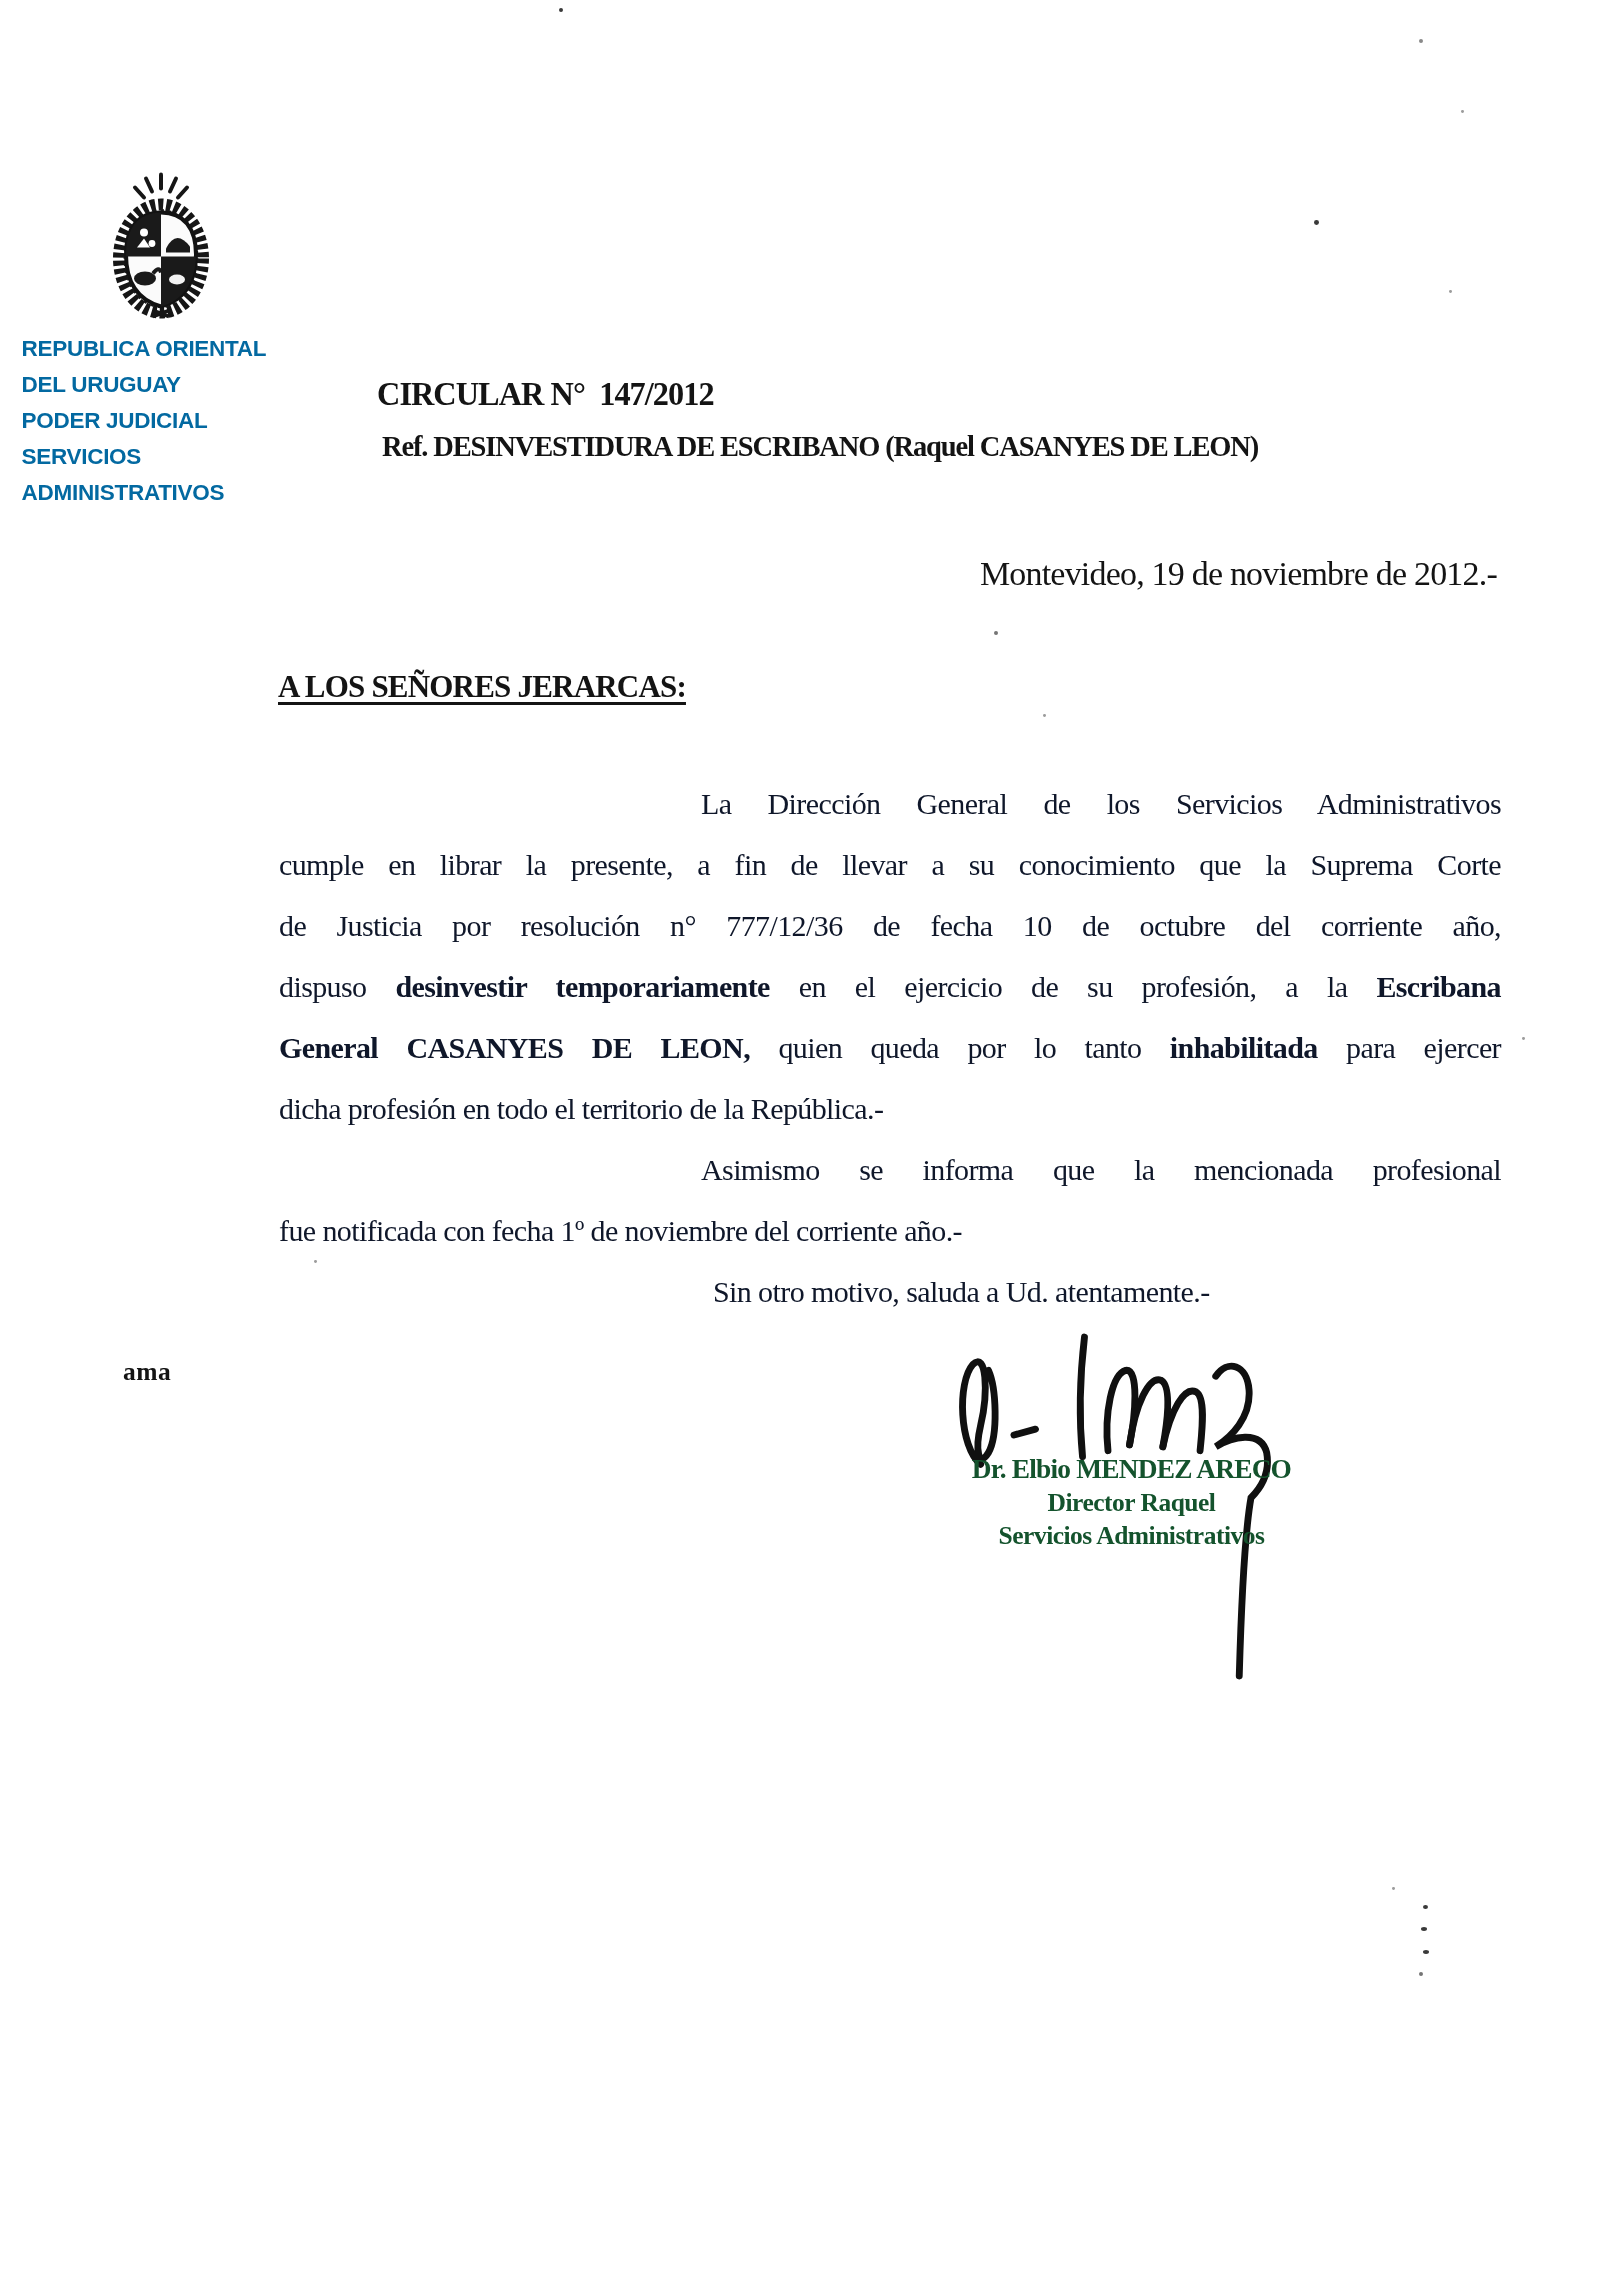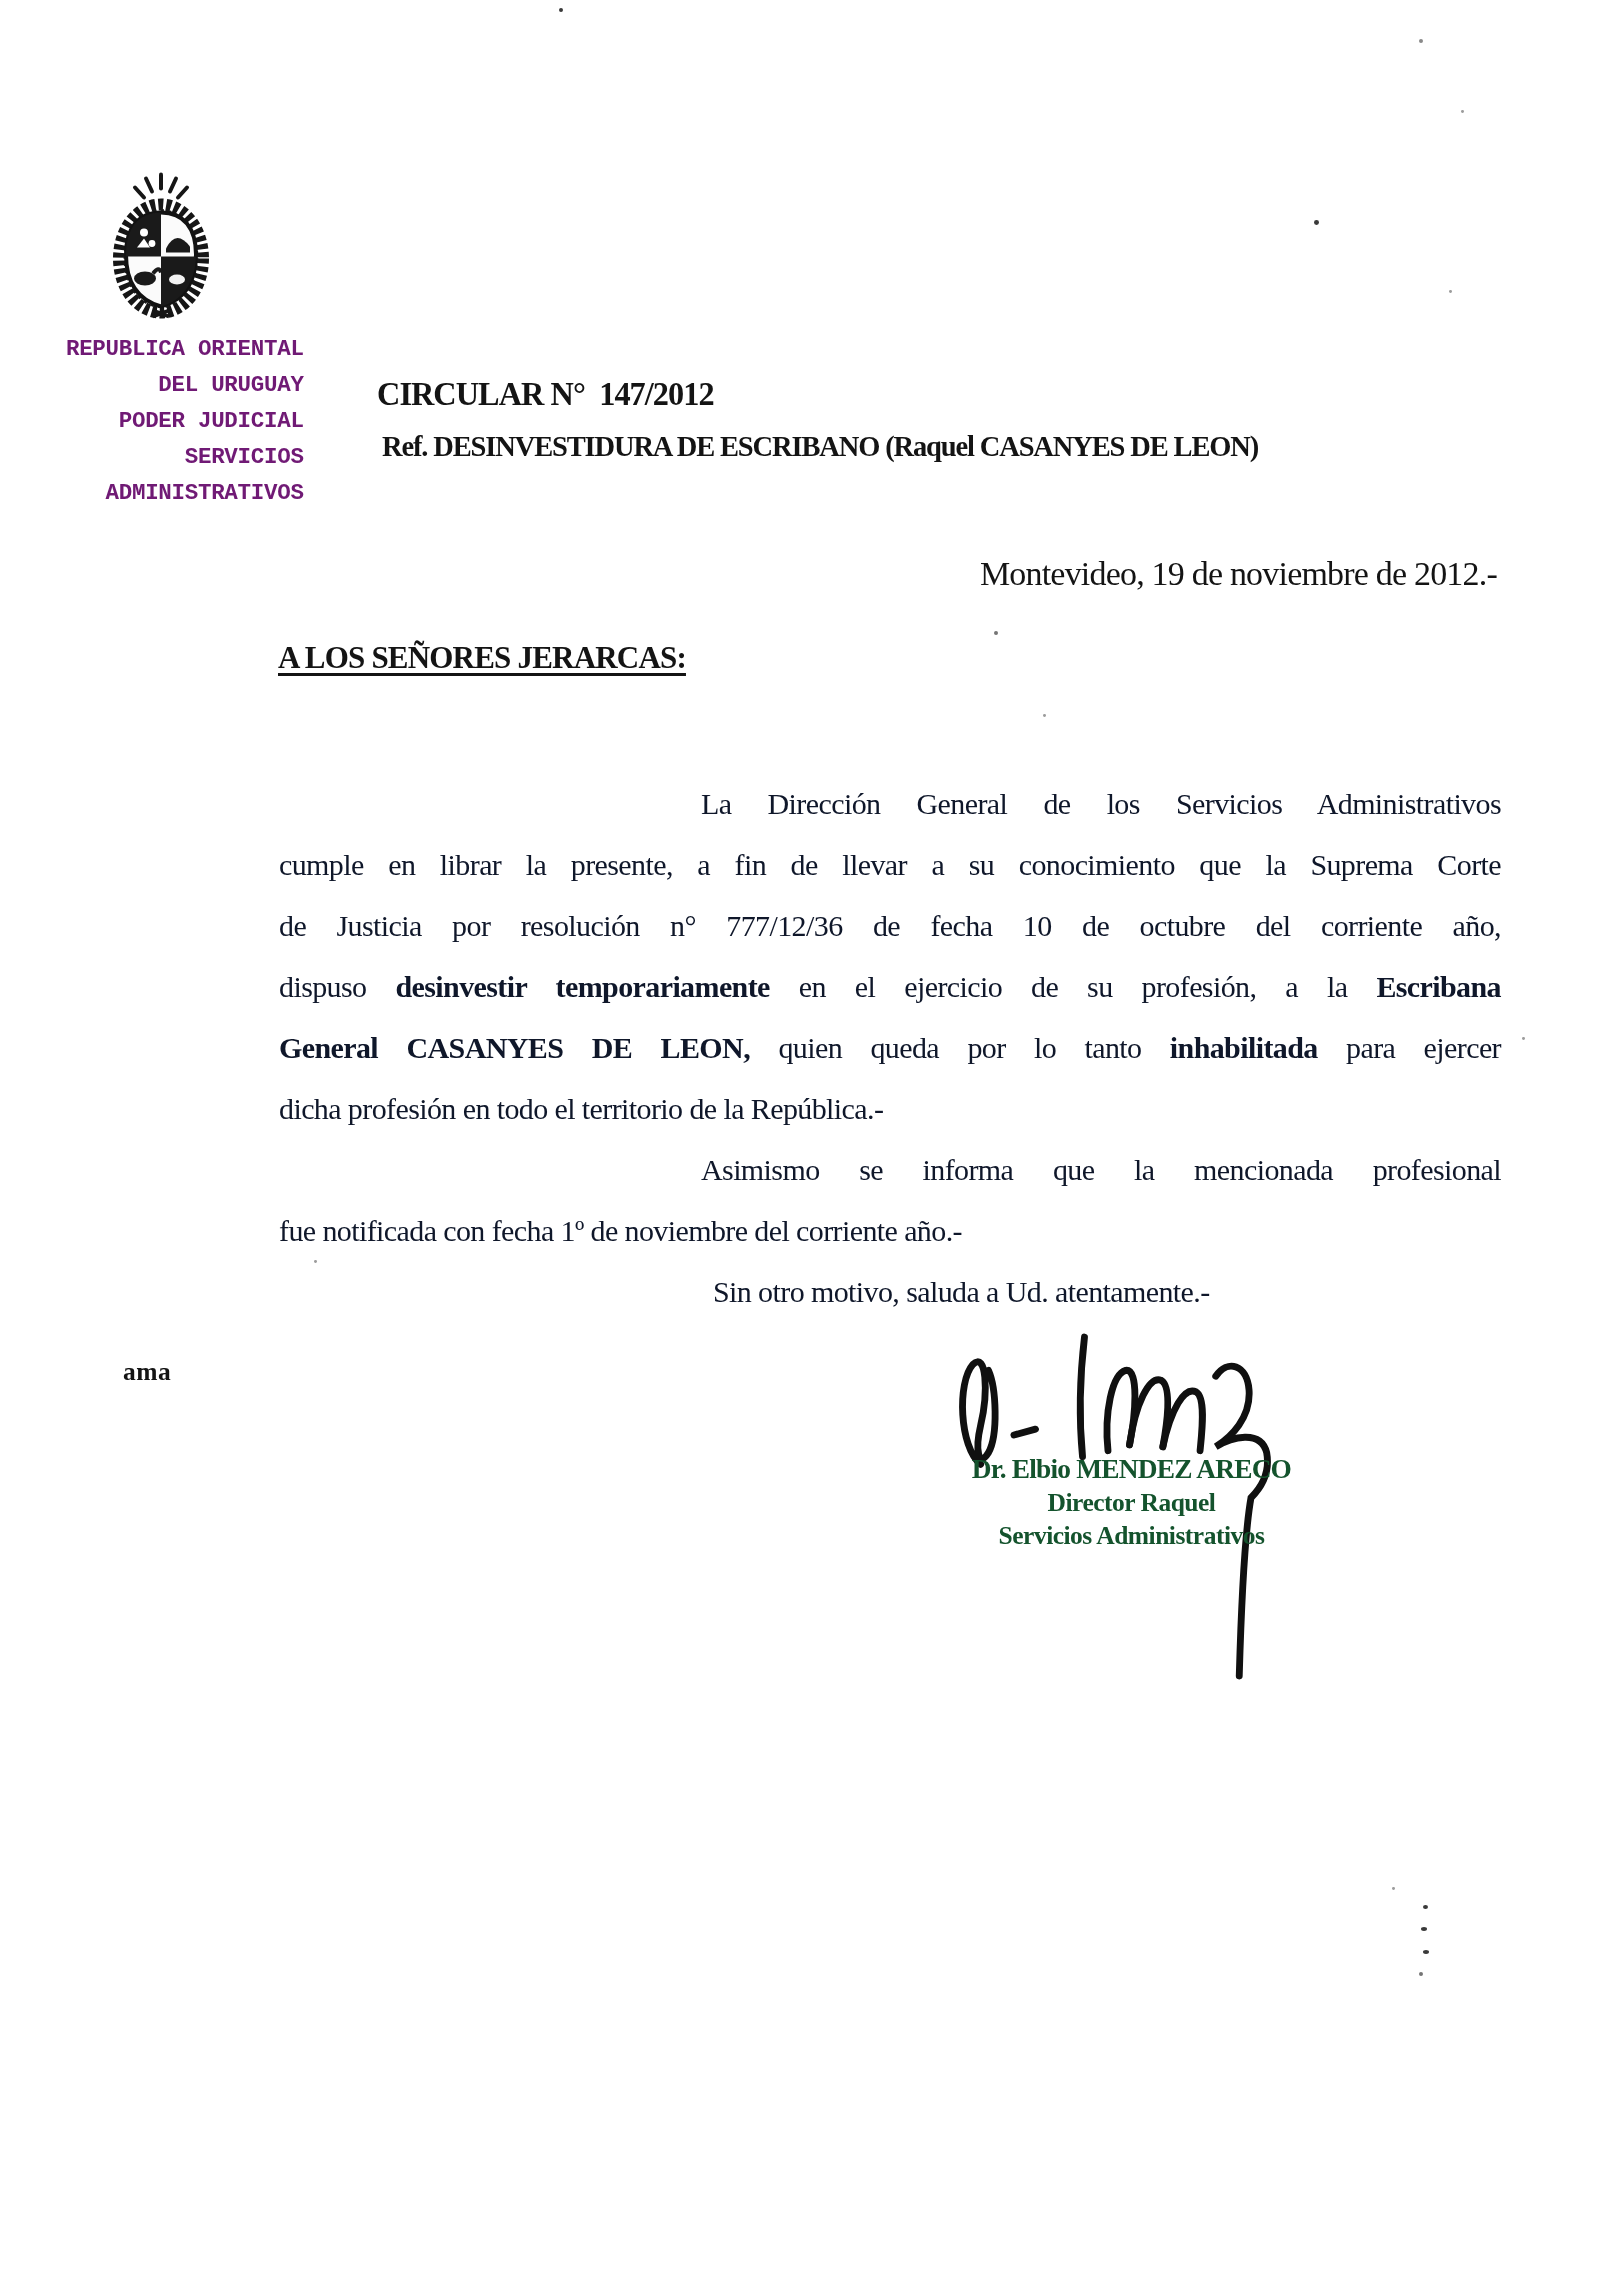"REPUBLICA ORIENTAL" .letterhead { color: #701a75 -> #0369a1; font-family: Liberation Mono, monospace -> Liberation Sans, sans-serif; text-align: right -> left }
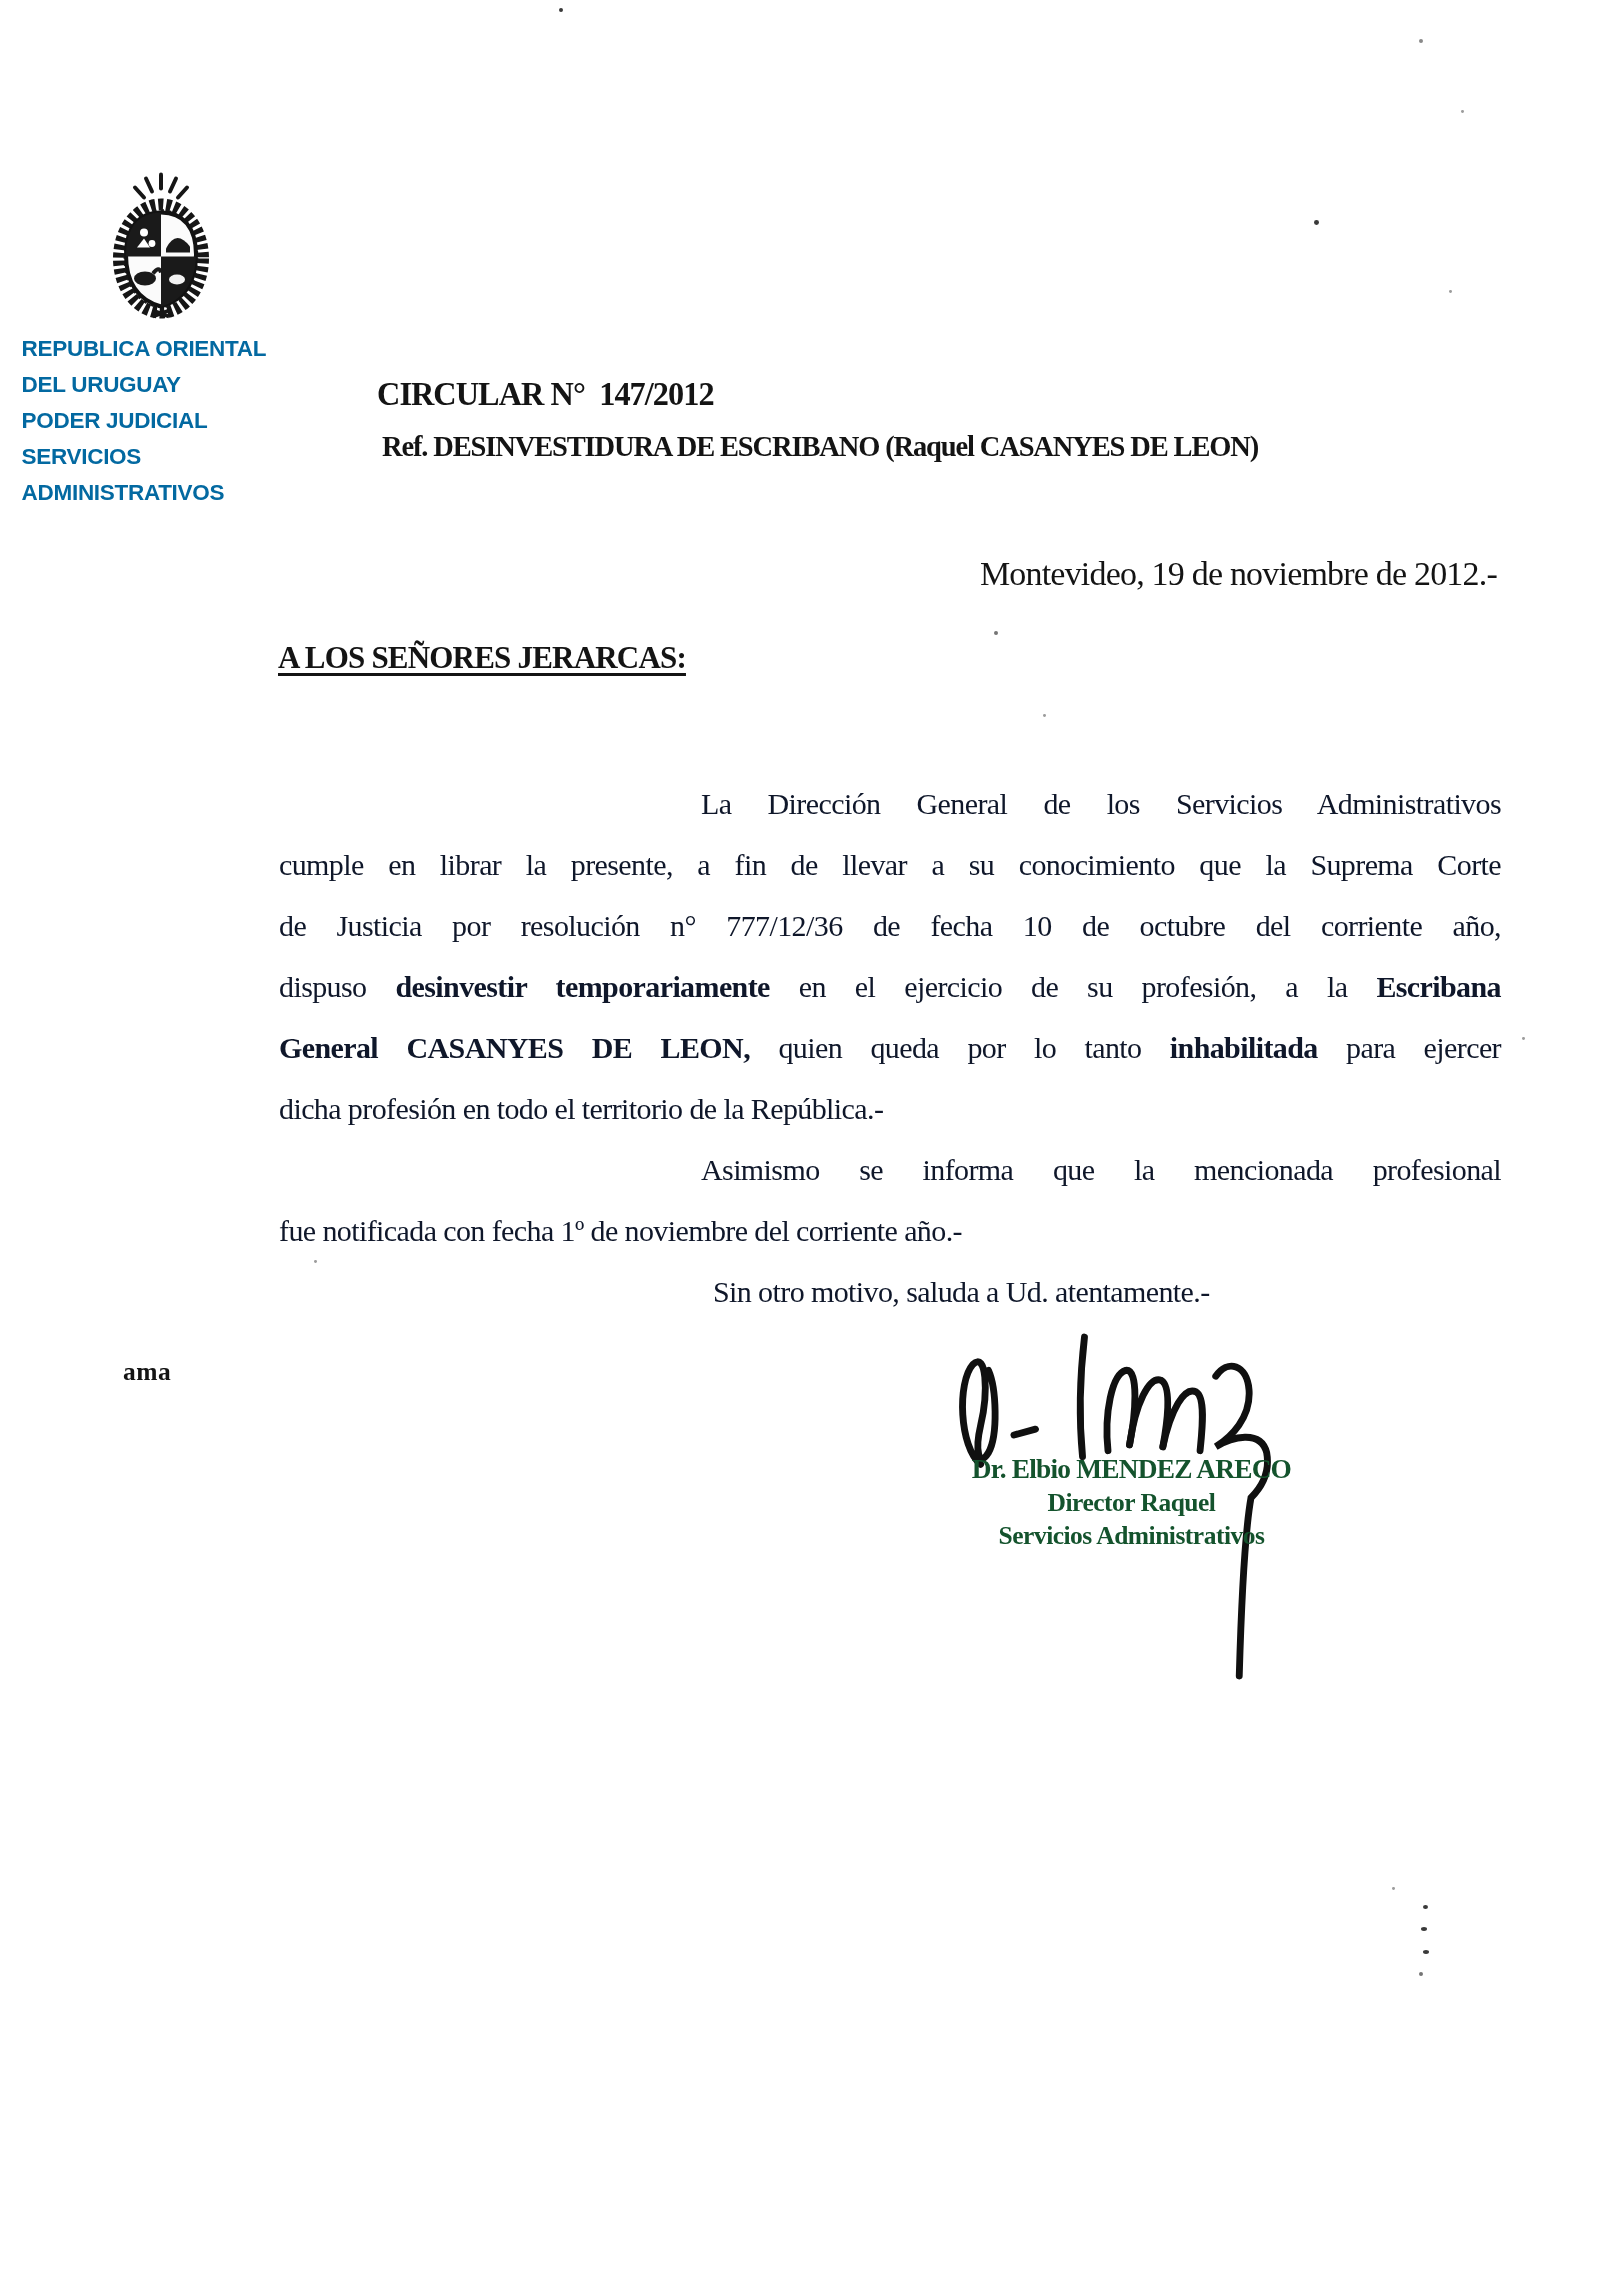"A LOS SEÑORES JERARCAS:" .salutation { top: 640px -> 669px }
